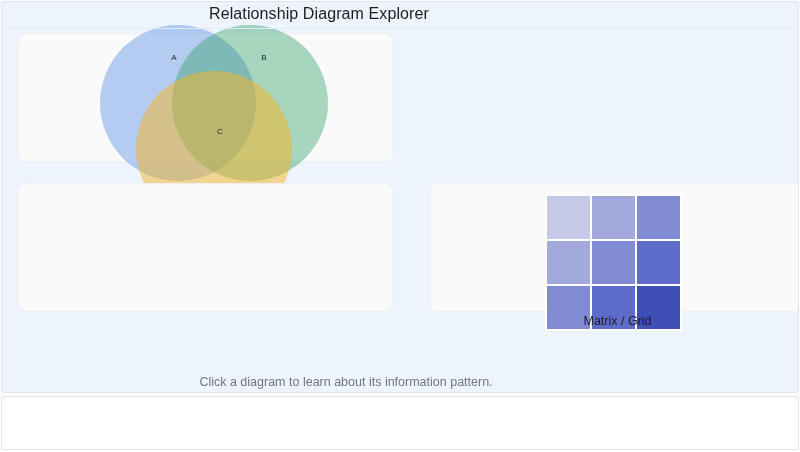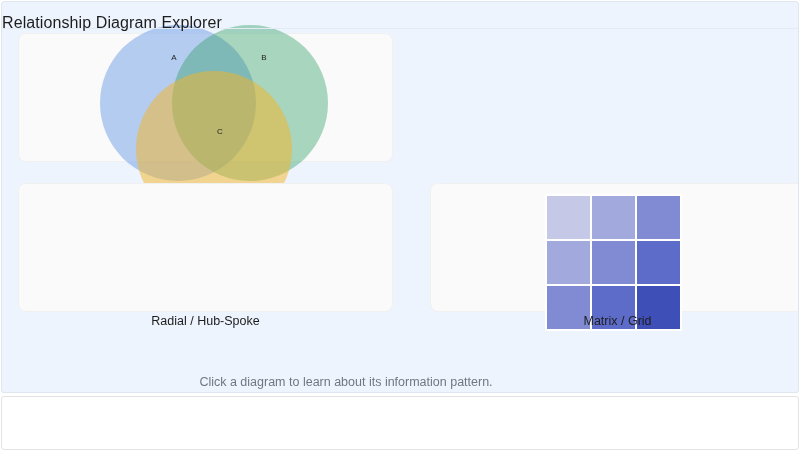"Relationship Diagram Explorer" .app-title { text-align: none -> center; top: 12px -> 3px }
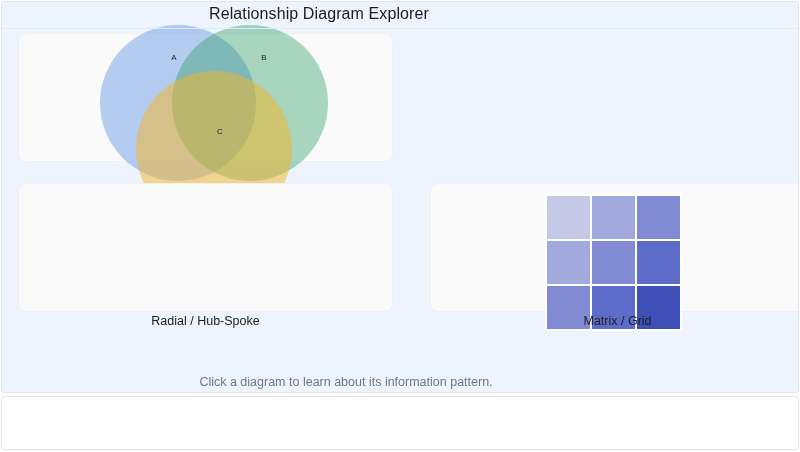"Radial / Hub-Spoke" div.card-caption { html: <div>Radial / Hub-Spoke</div> -> none }
